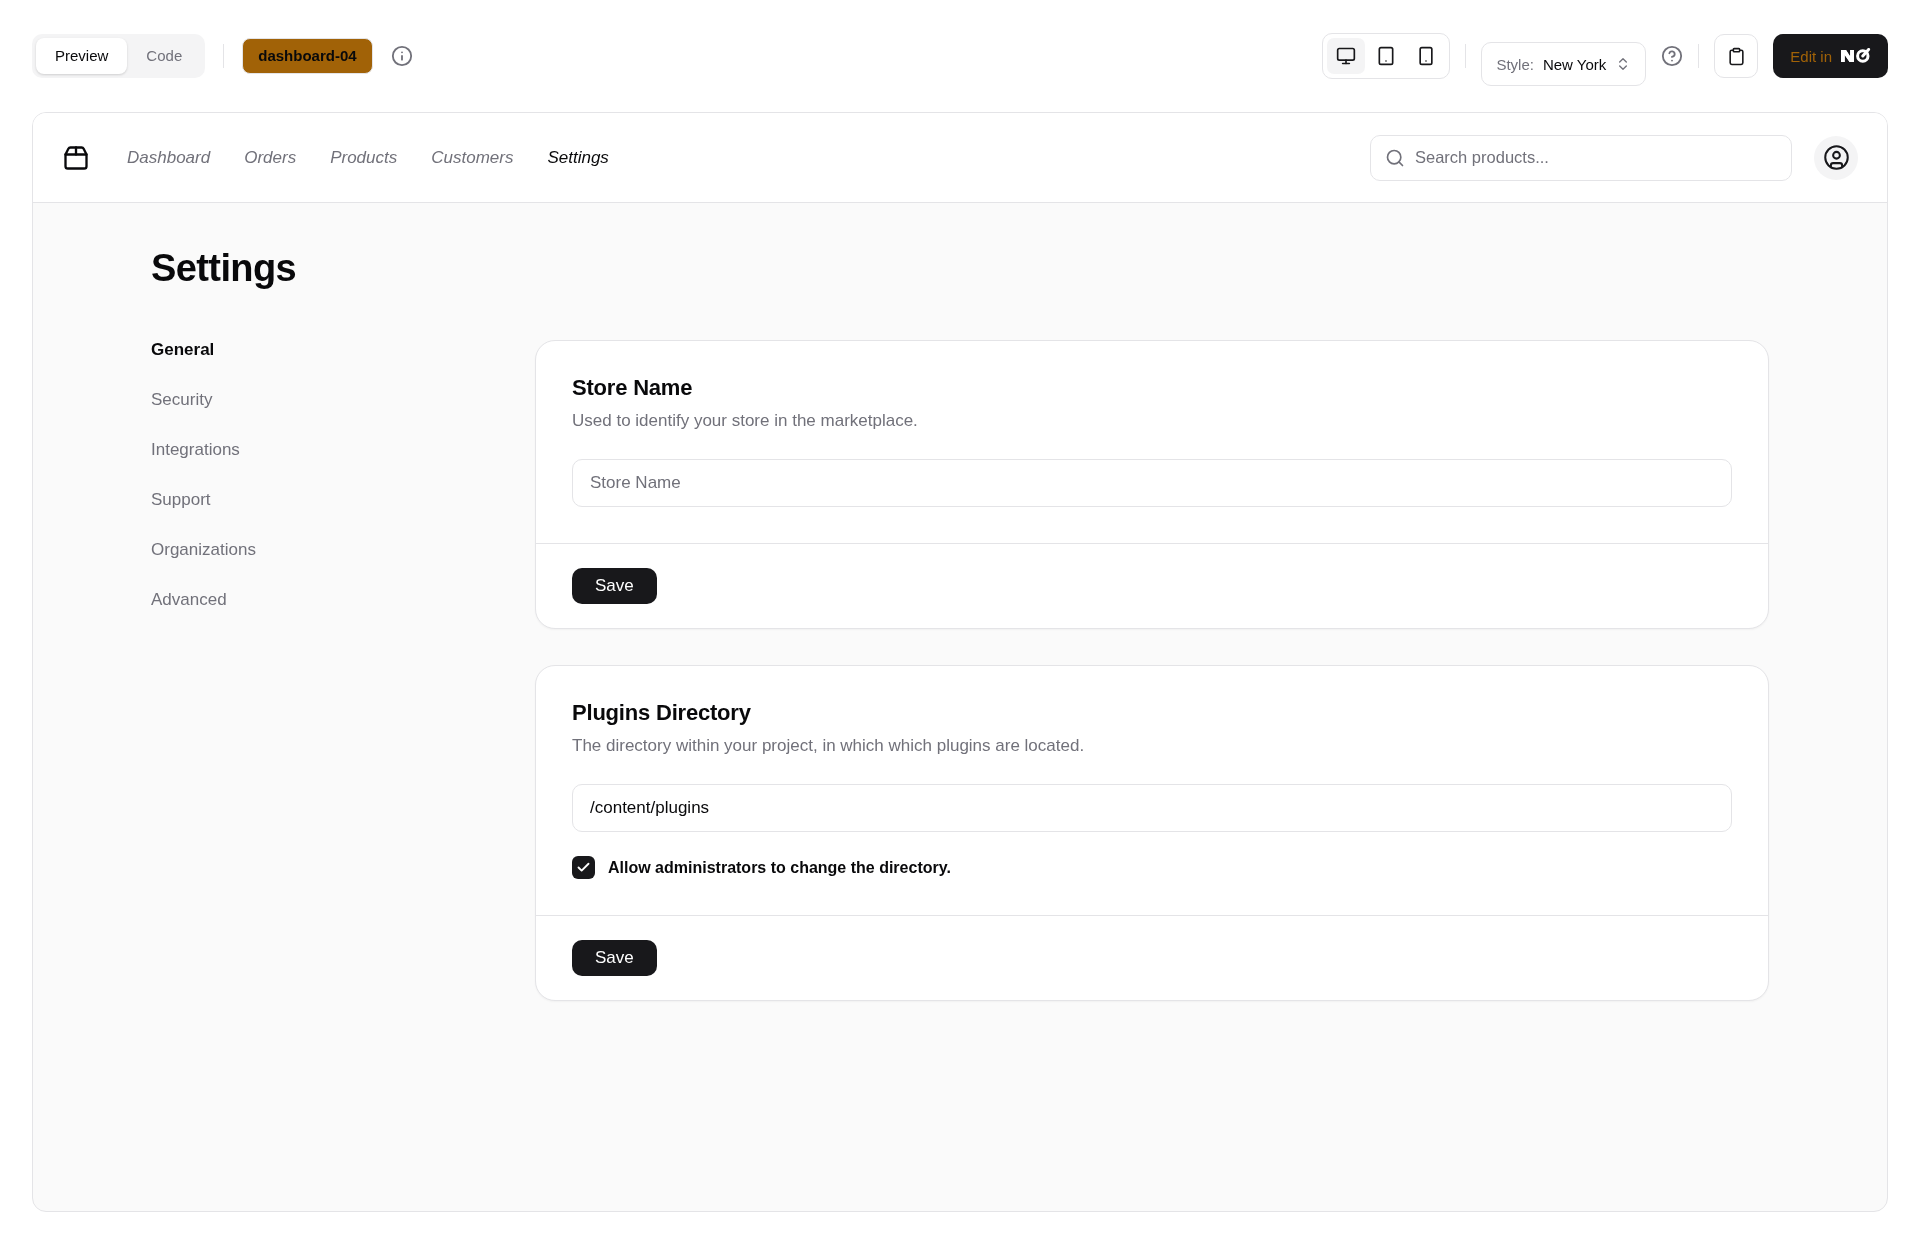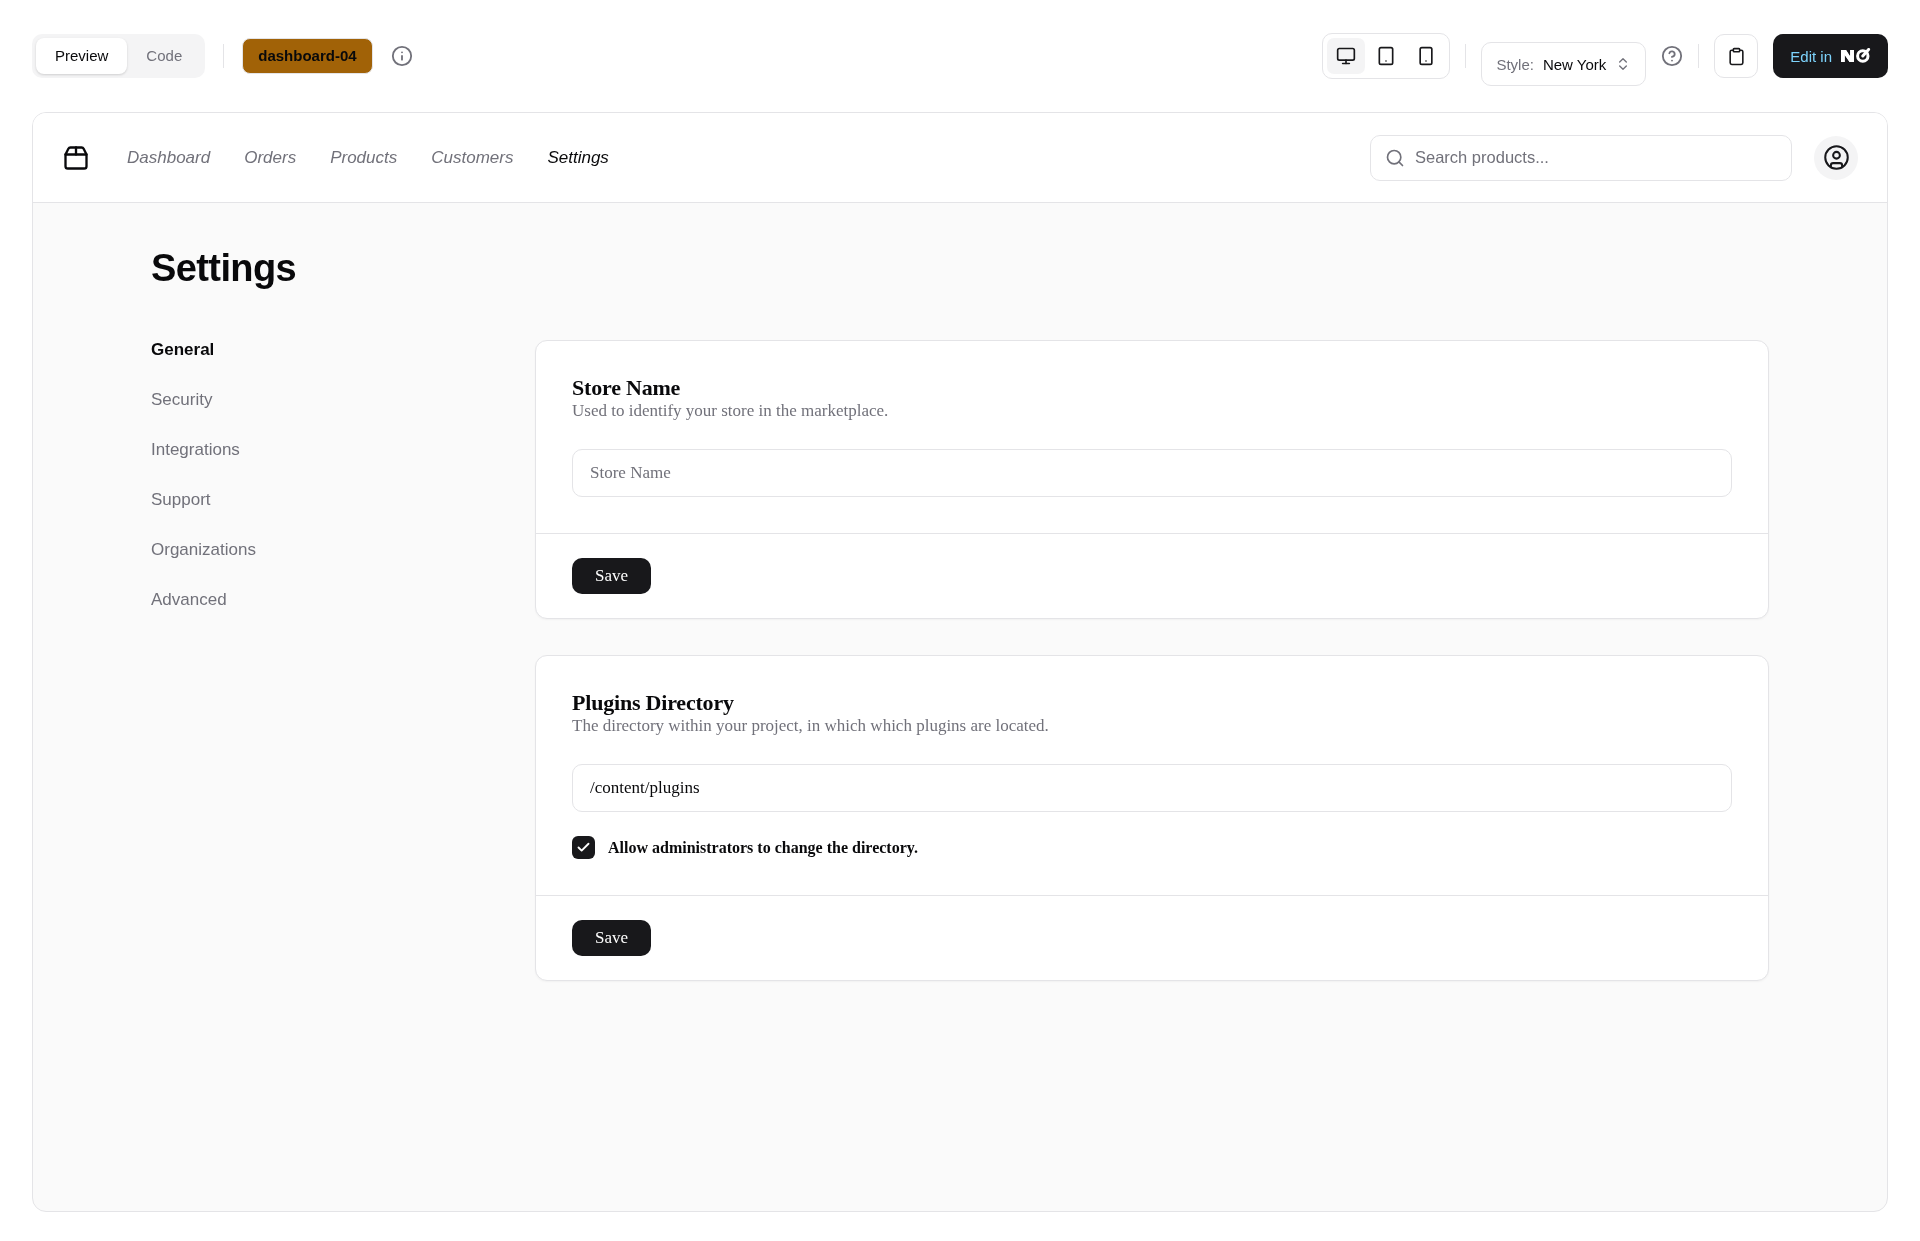"Edit in" .edit-btn { color: #7dd3fc -> #a16207 }
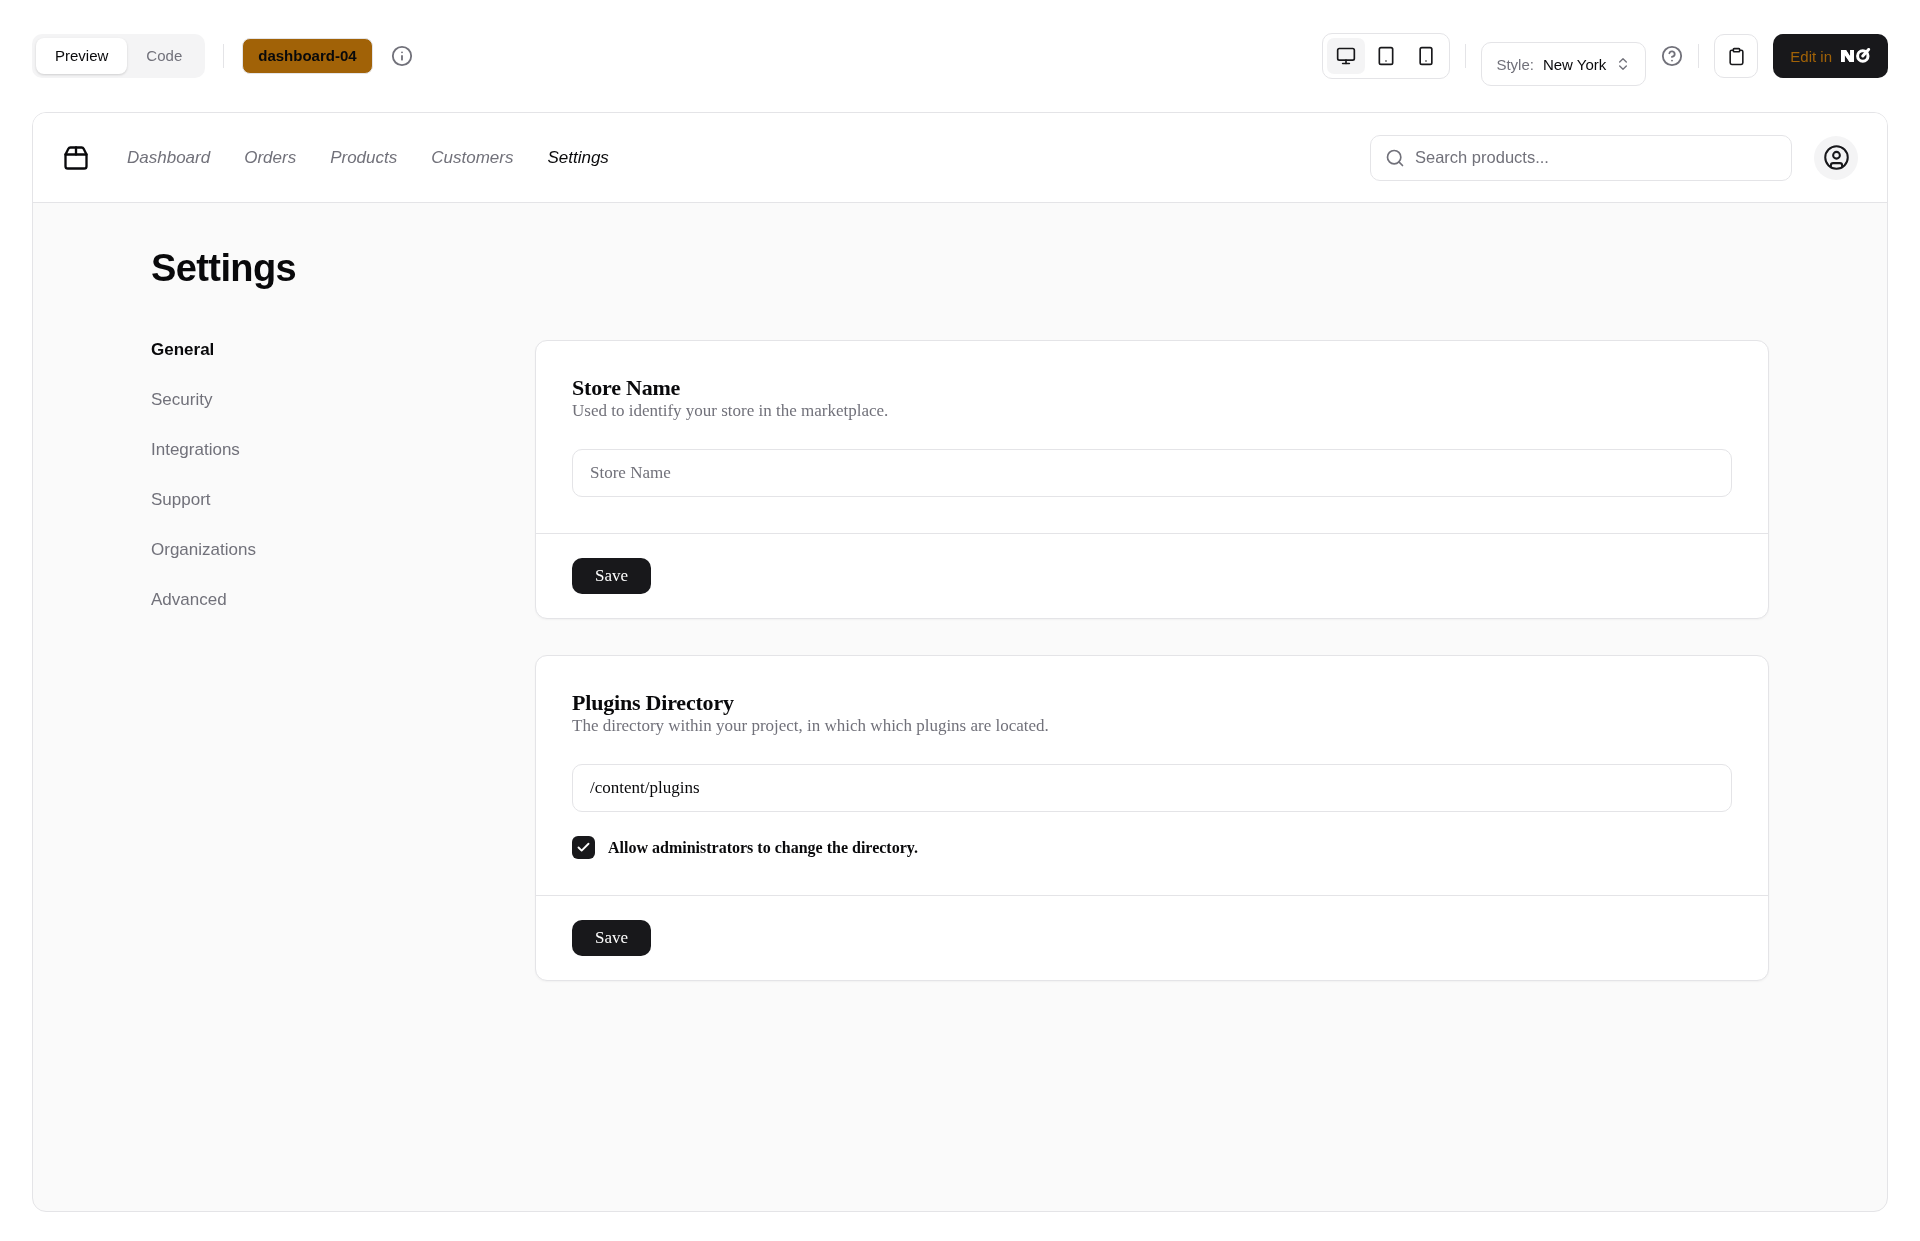"Store Name" .card { border-radius: 12px -> 20px; font-family: Liberation Serif, serif -> none }
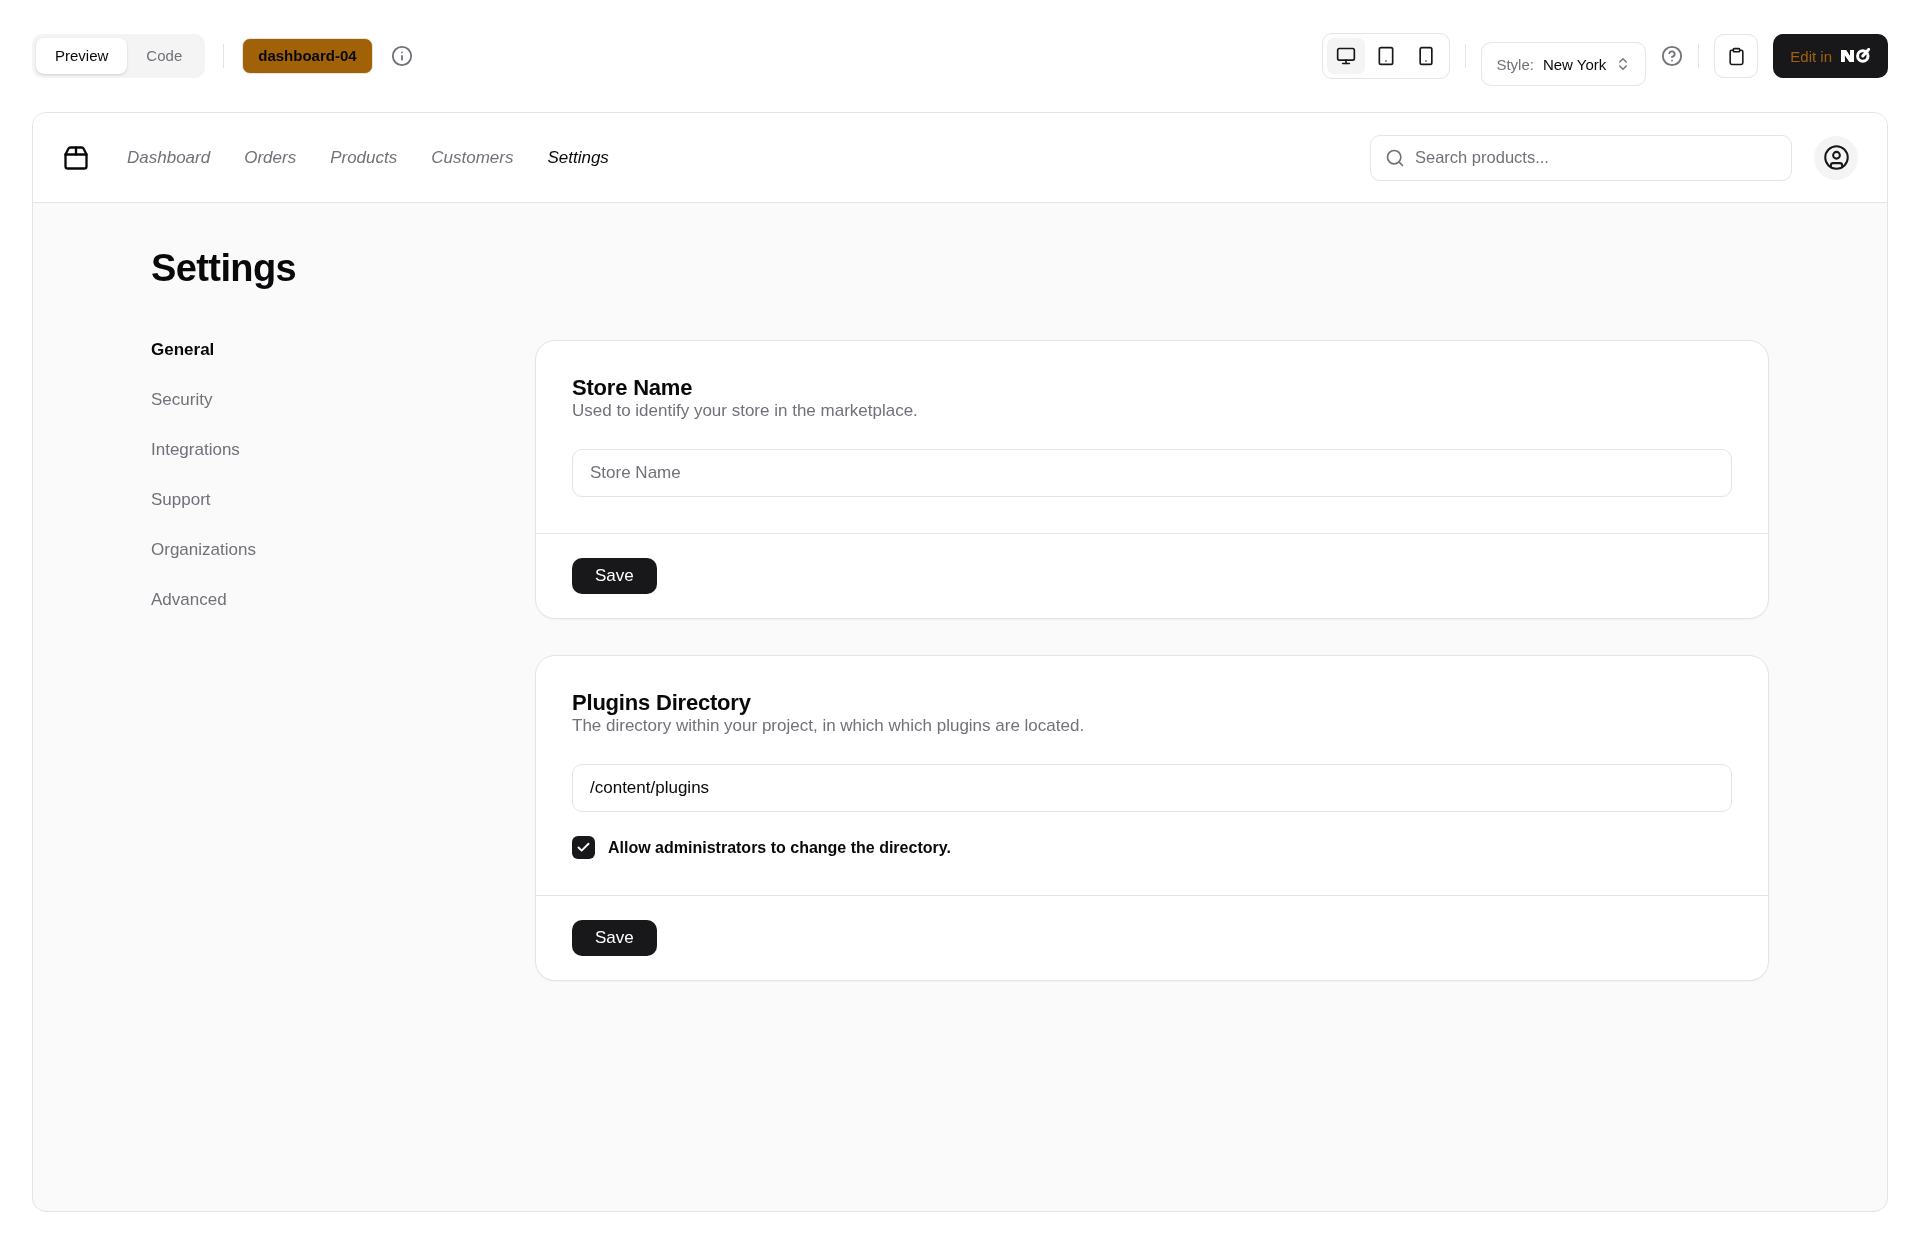"Used to identify your store" .card-desc { margin-top: 0 -> 10px }
